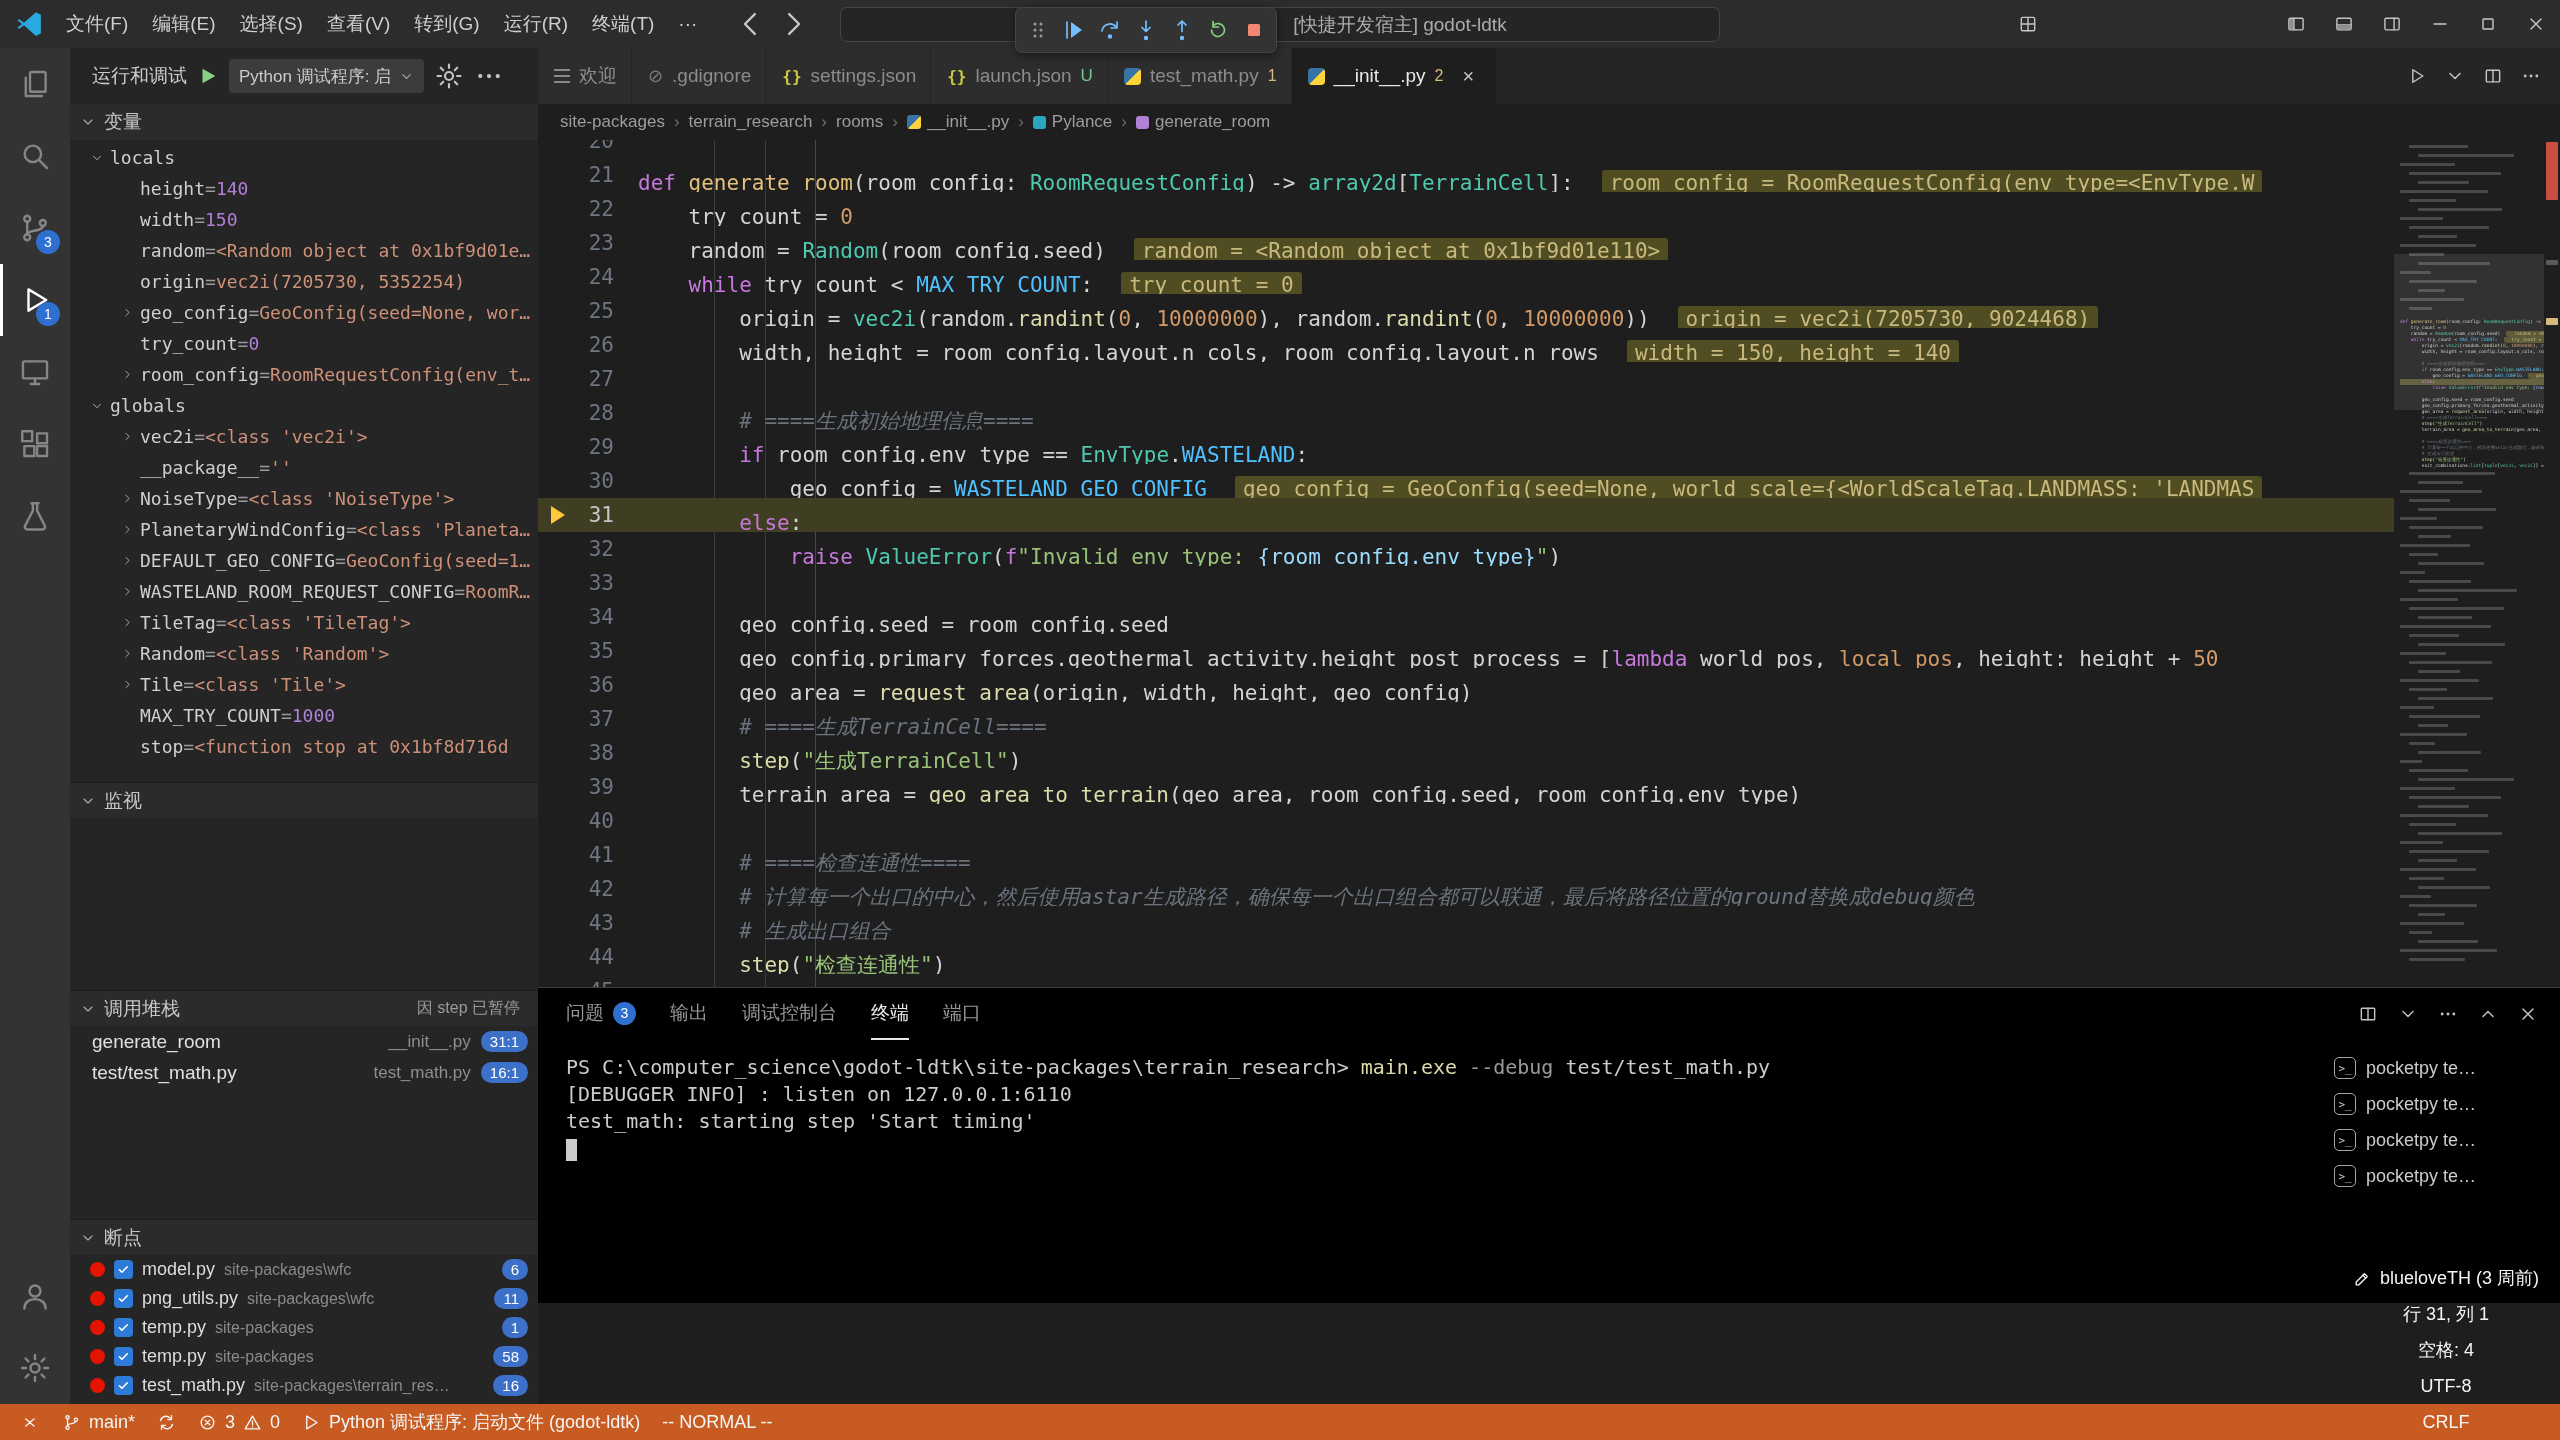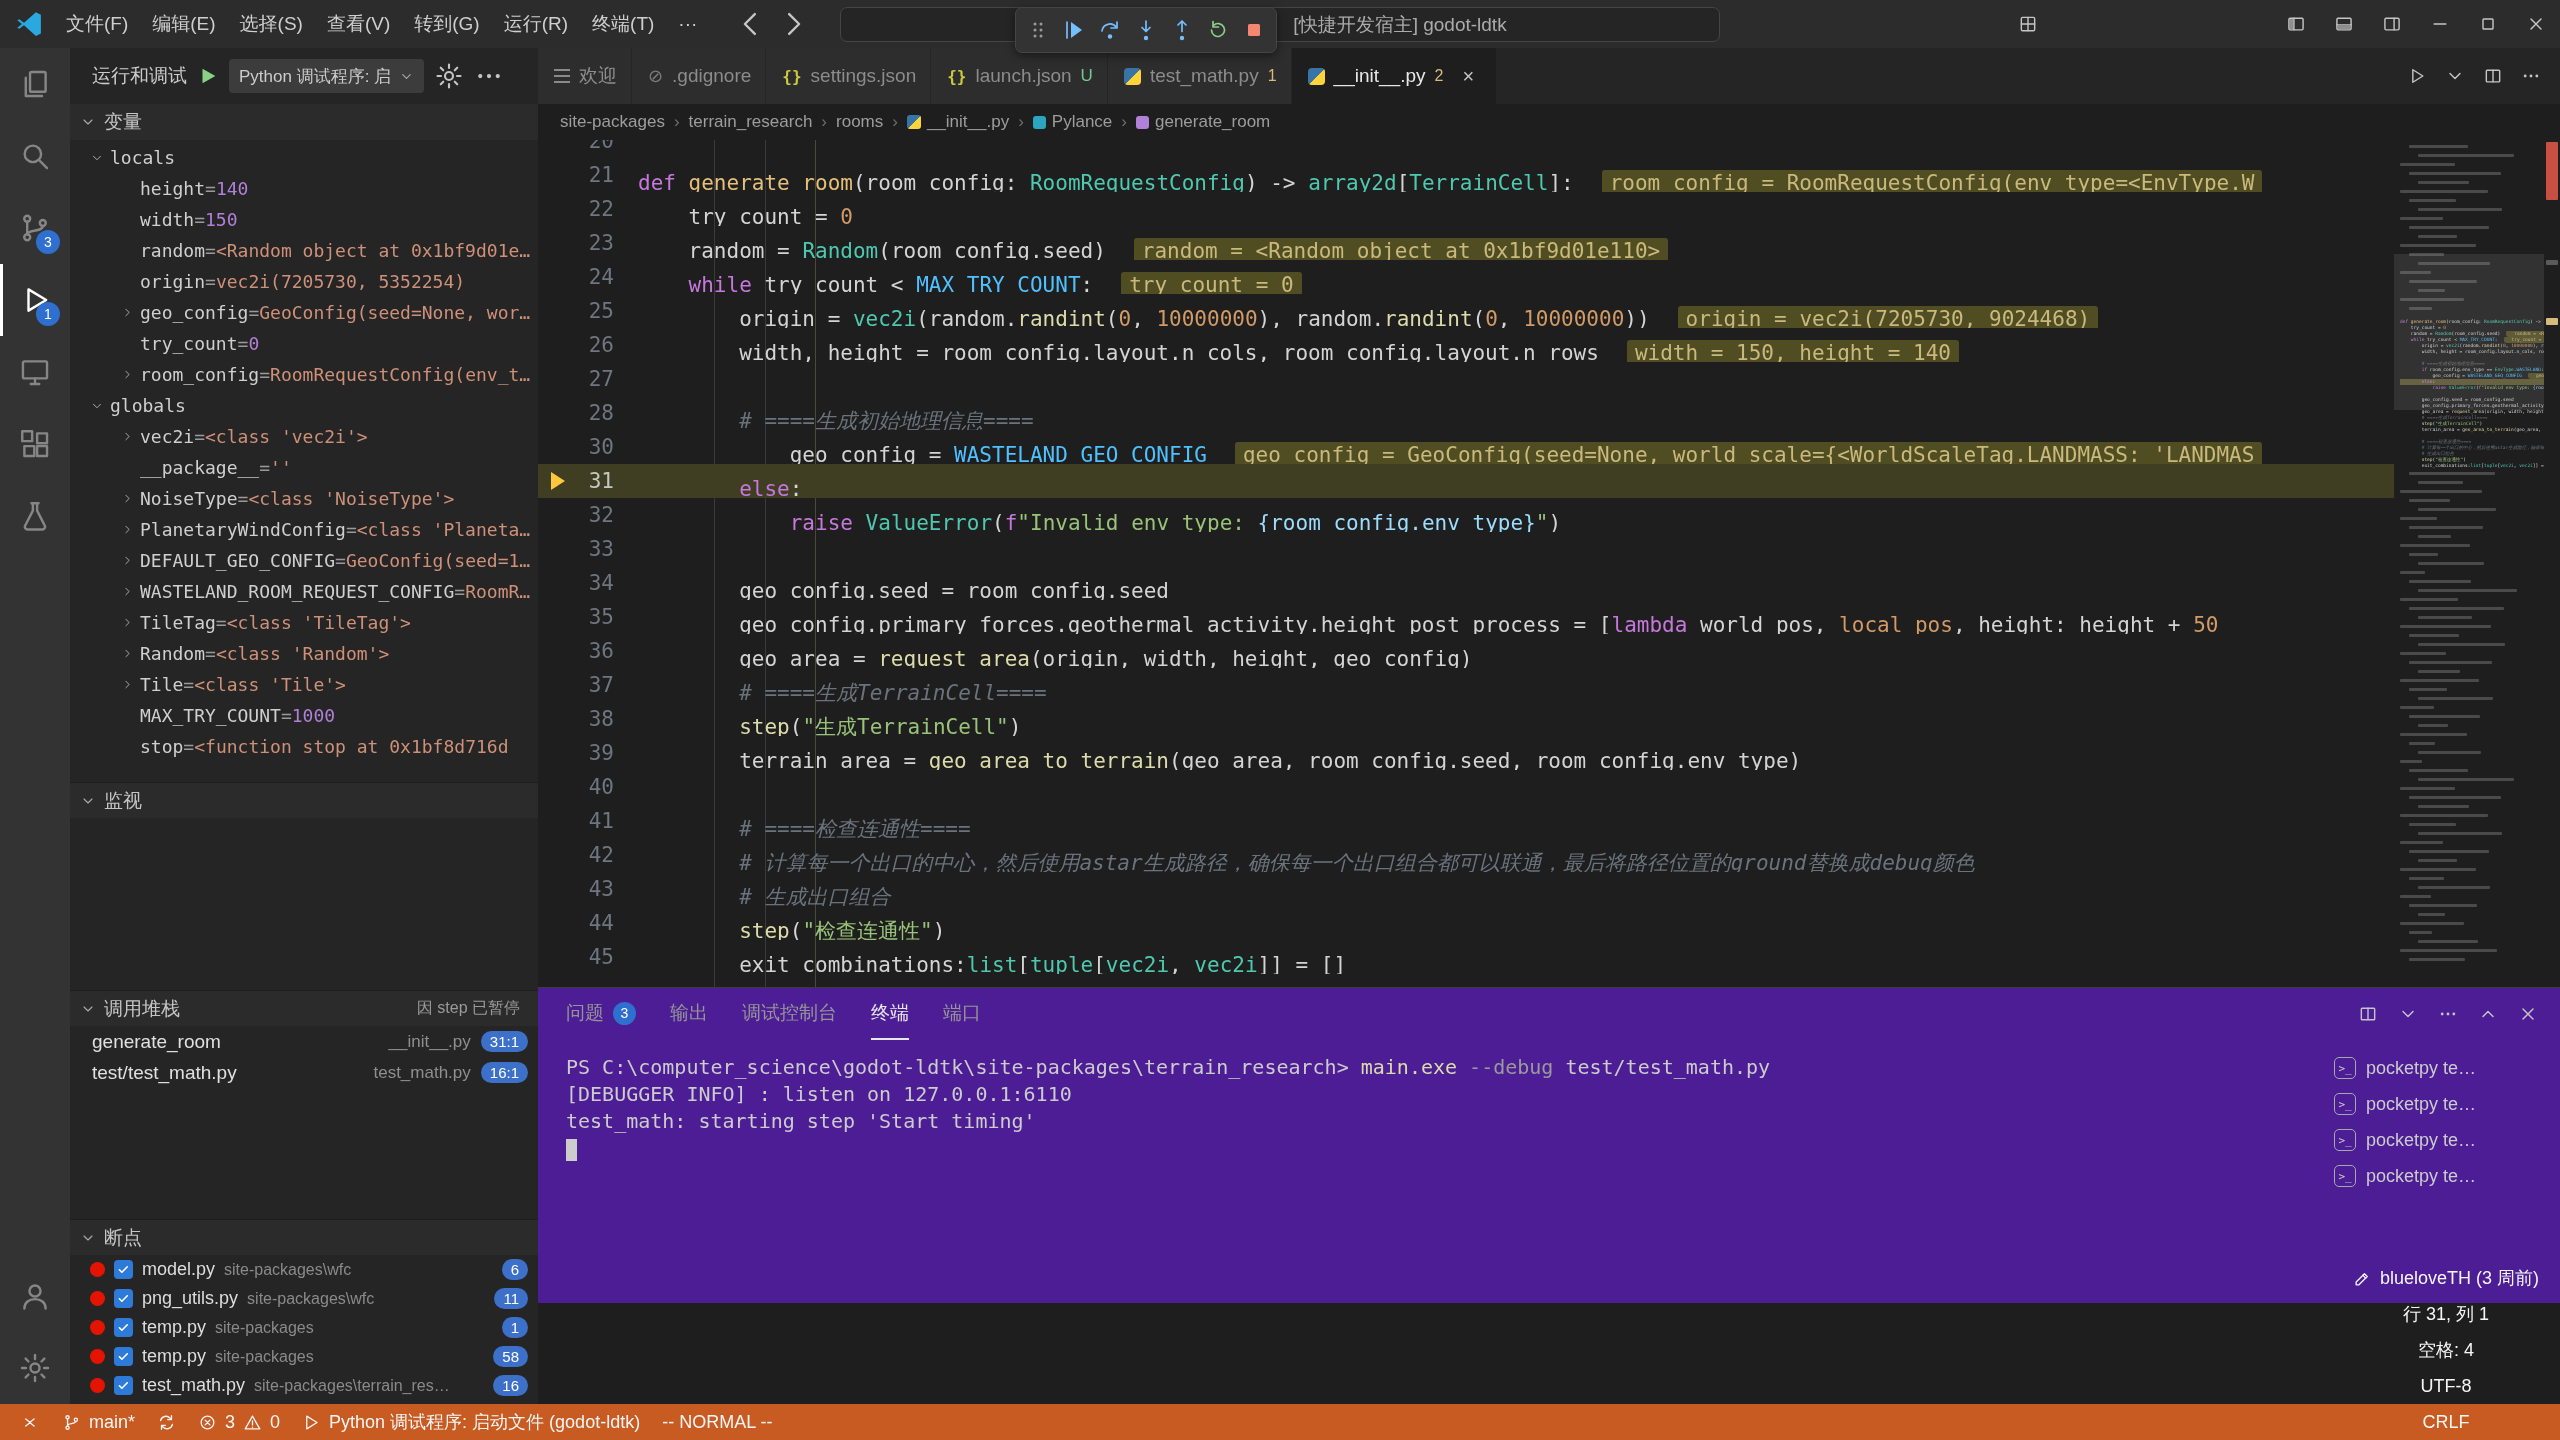"29" div.code-row { html: none -> <div><span></span><span>29</span><span><span> </span><span>if</span><span> room_config.env_type == </span><span>EnvType</span><span>.</span><span>WASTELAND</span><span>:</span></span></div> }
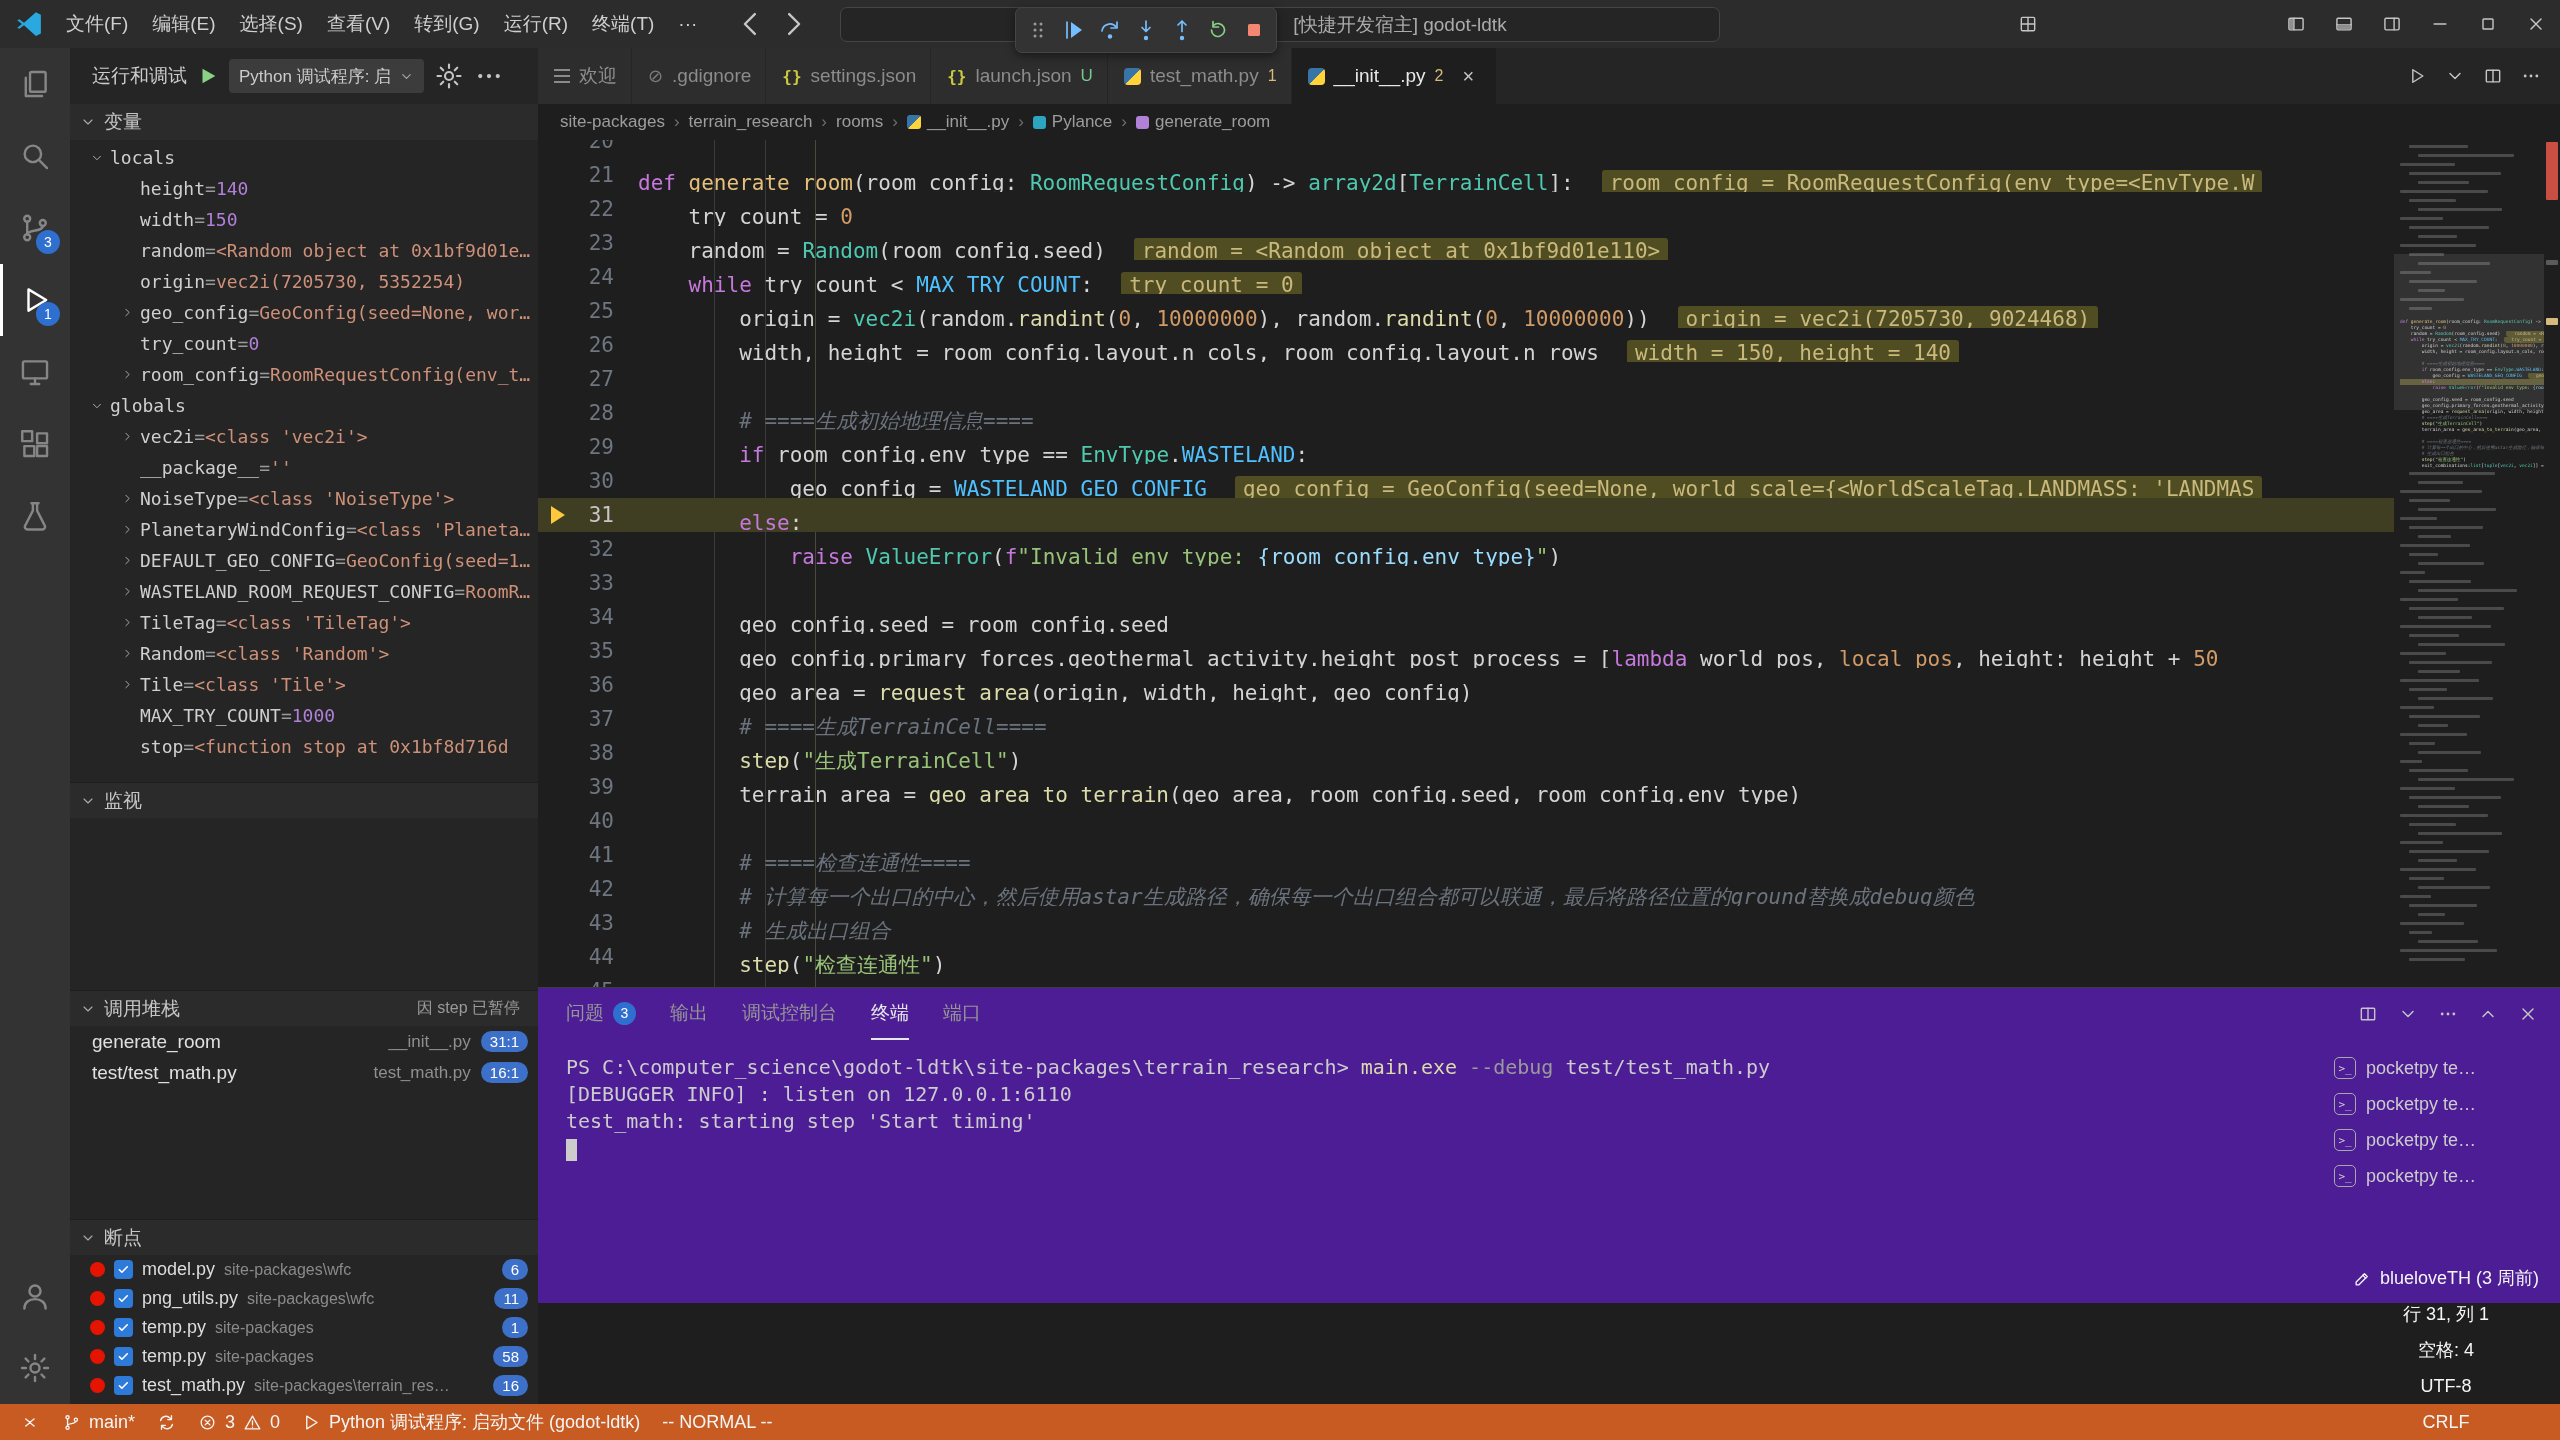"问题" .panel { background: #4c1d95 -> #000000 }
